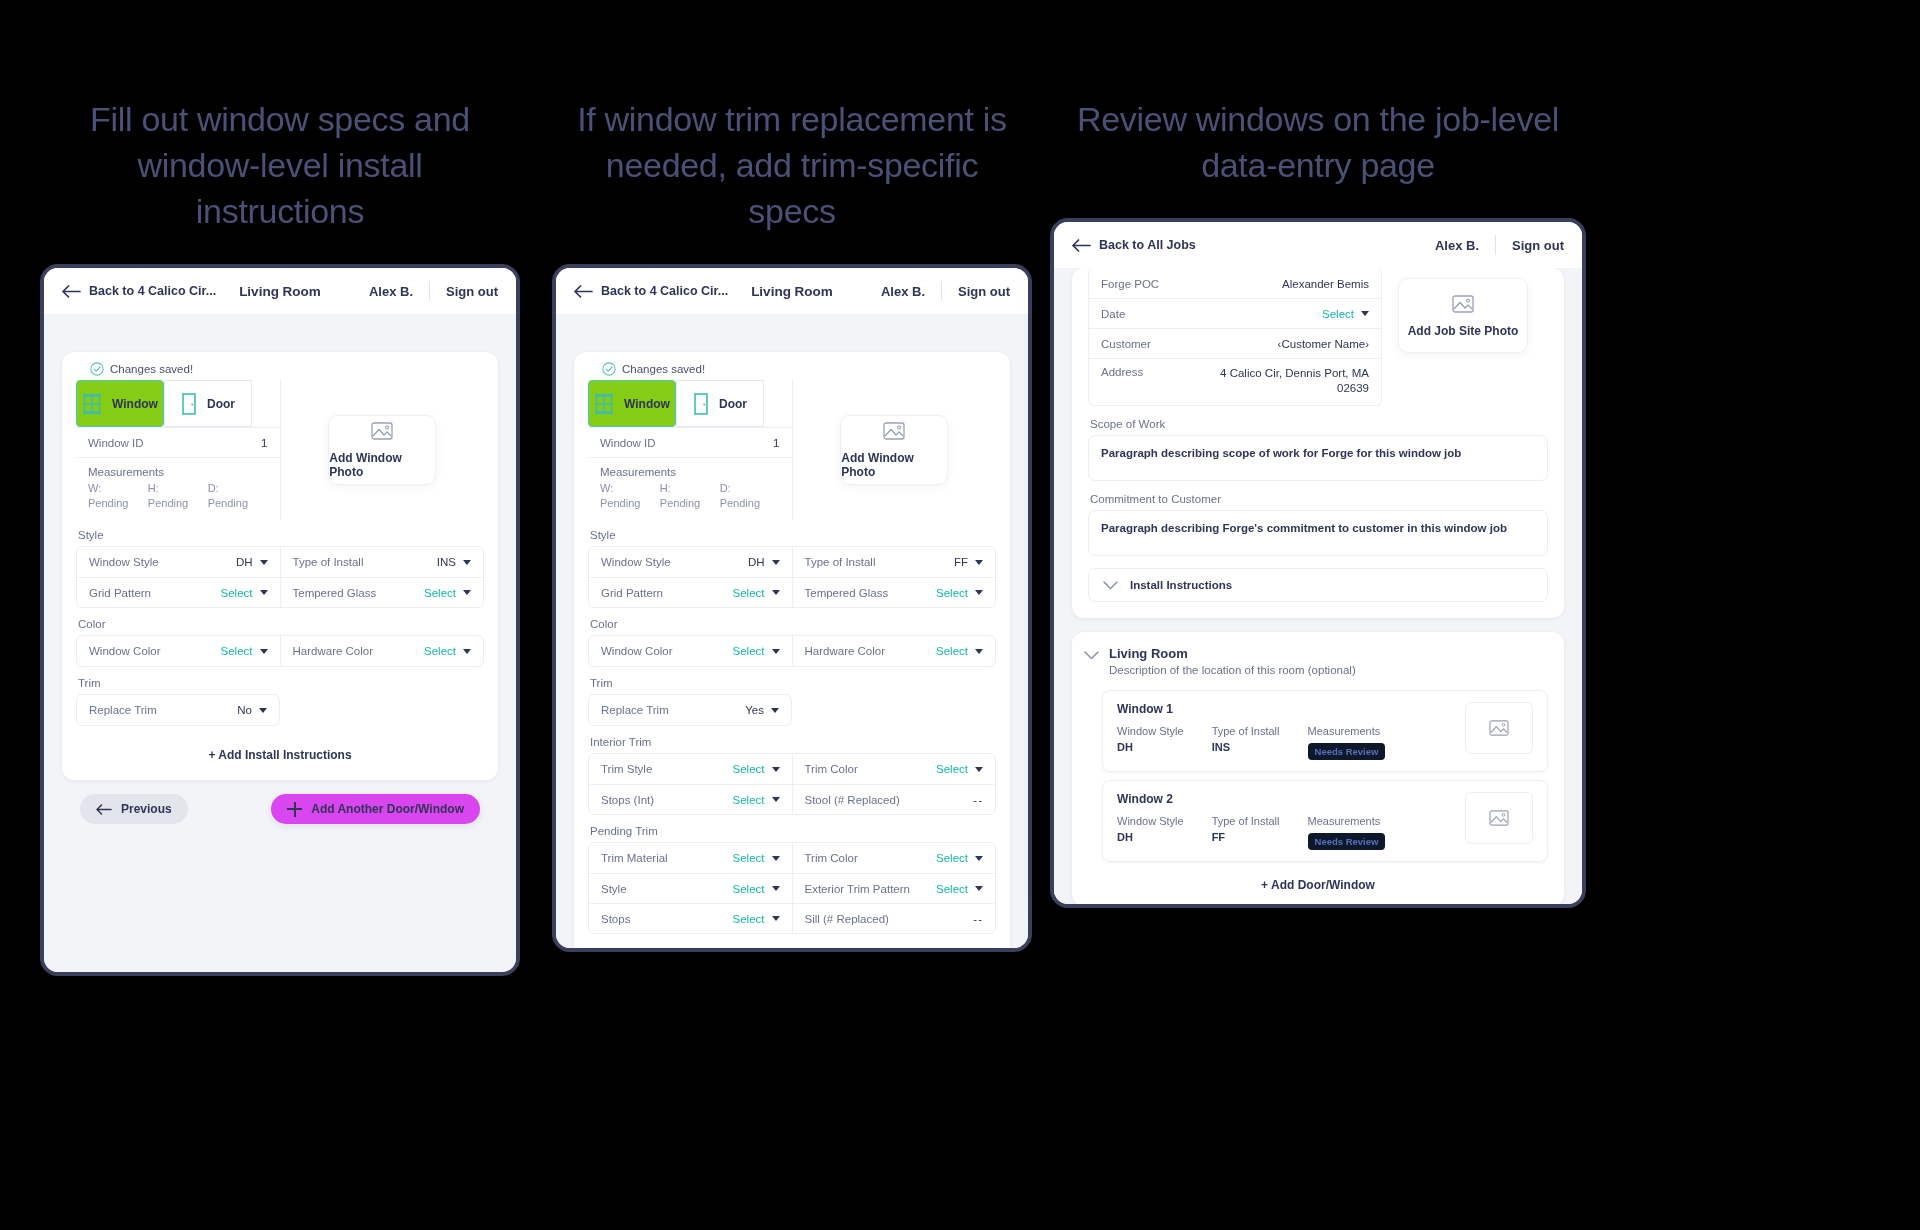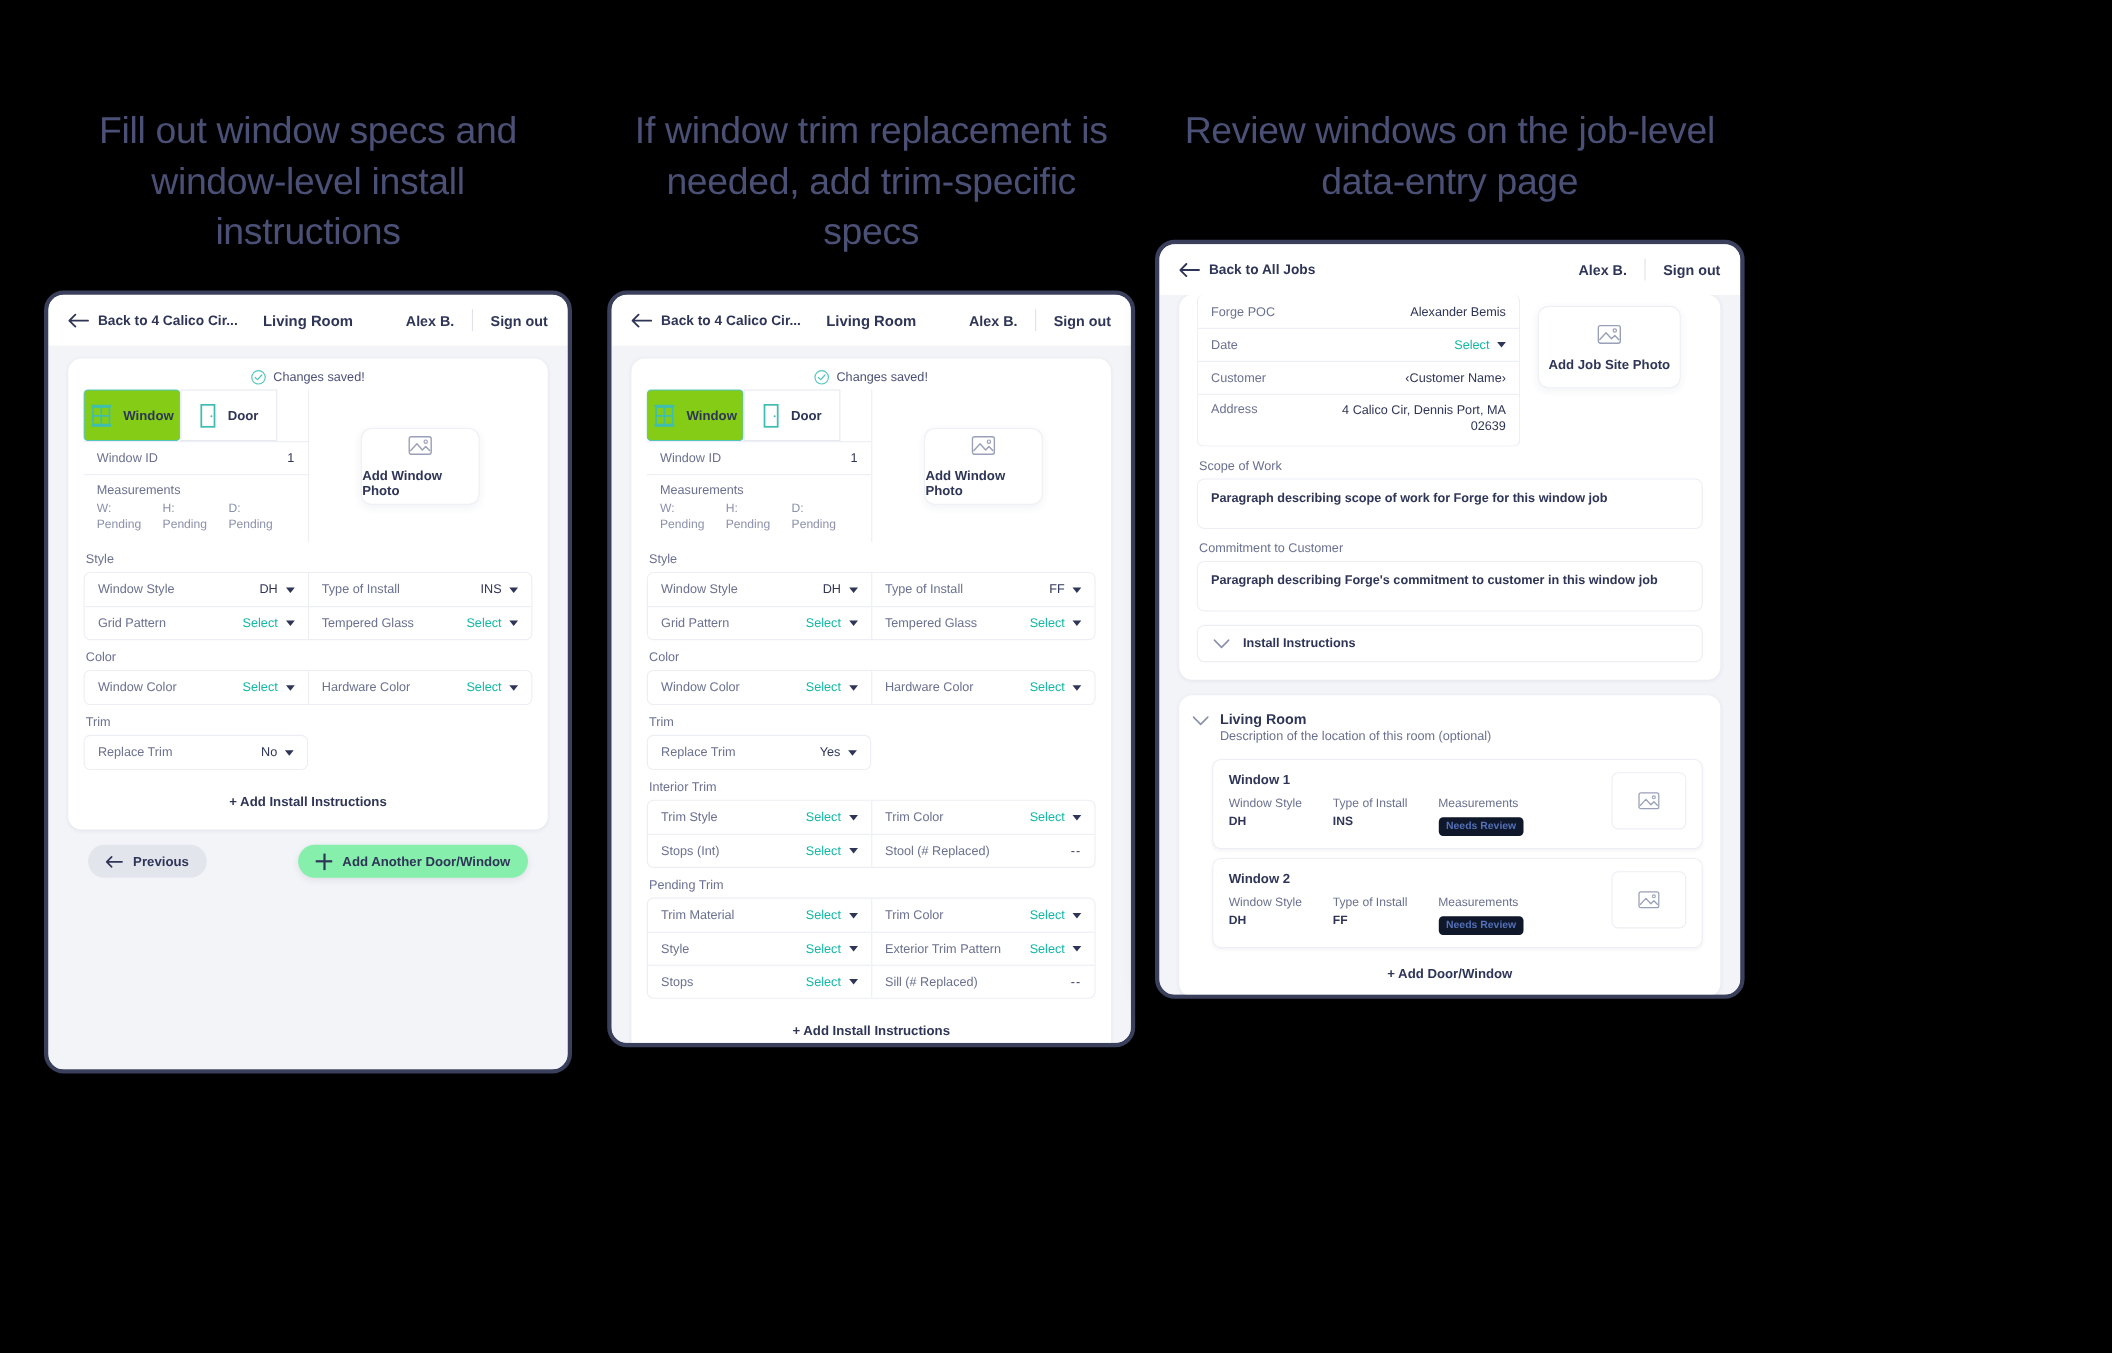"Changes saved!" .saved-row { justify-content: center -> flex-start; margin-top: none -> 26px }
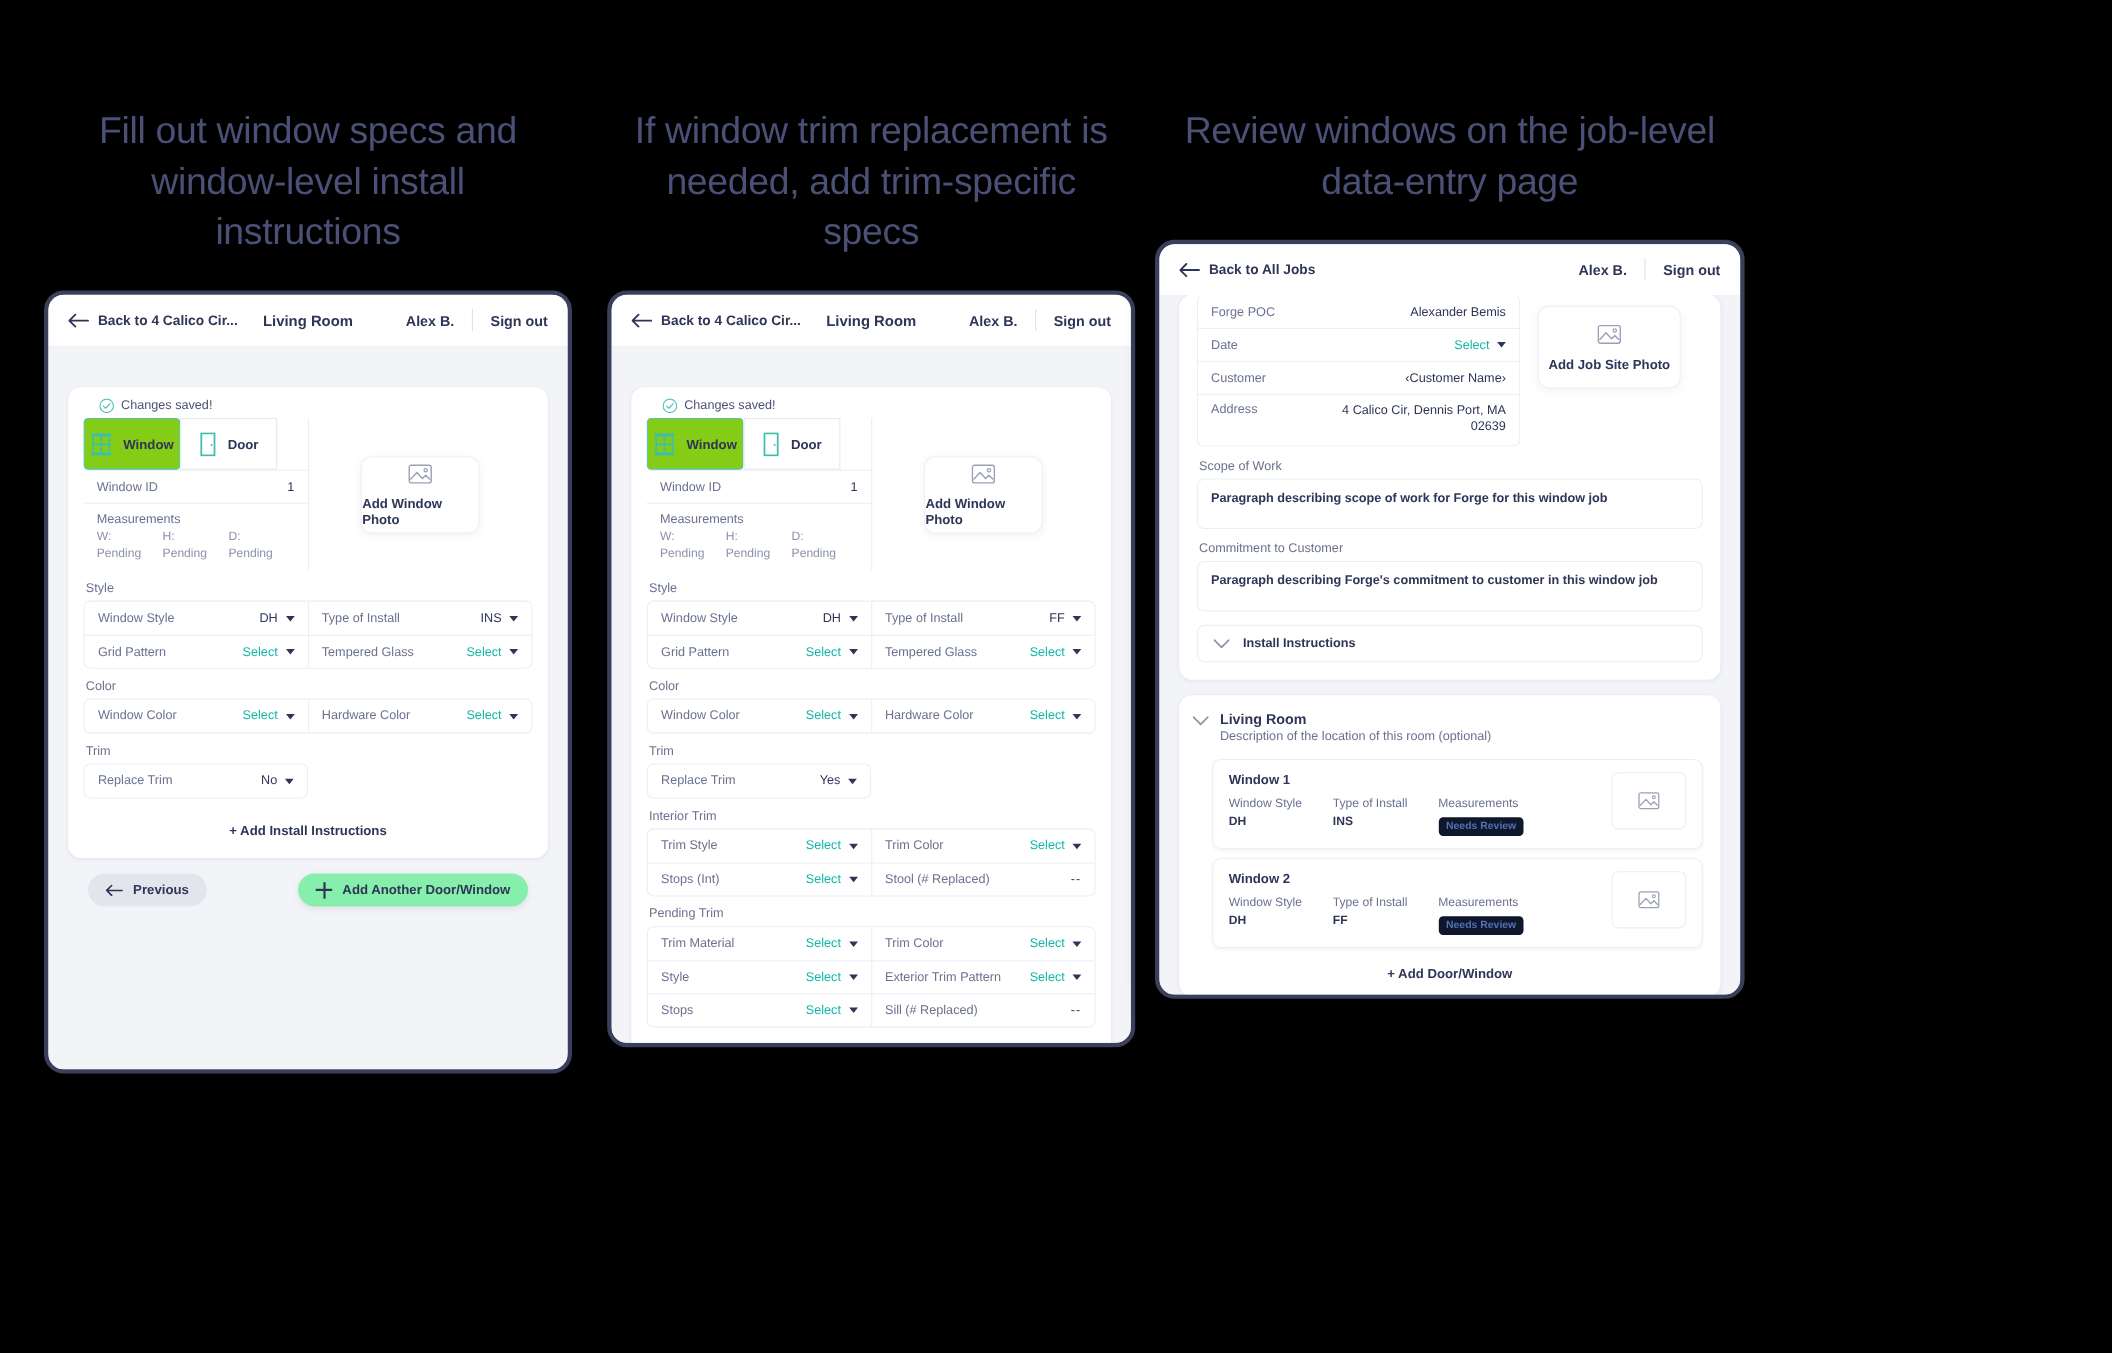"Add Another Door/Window" .pill.white { background: #86efac -> #d946ef }
